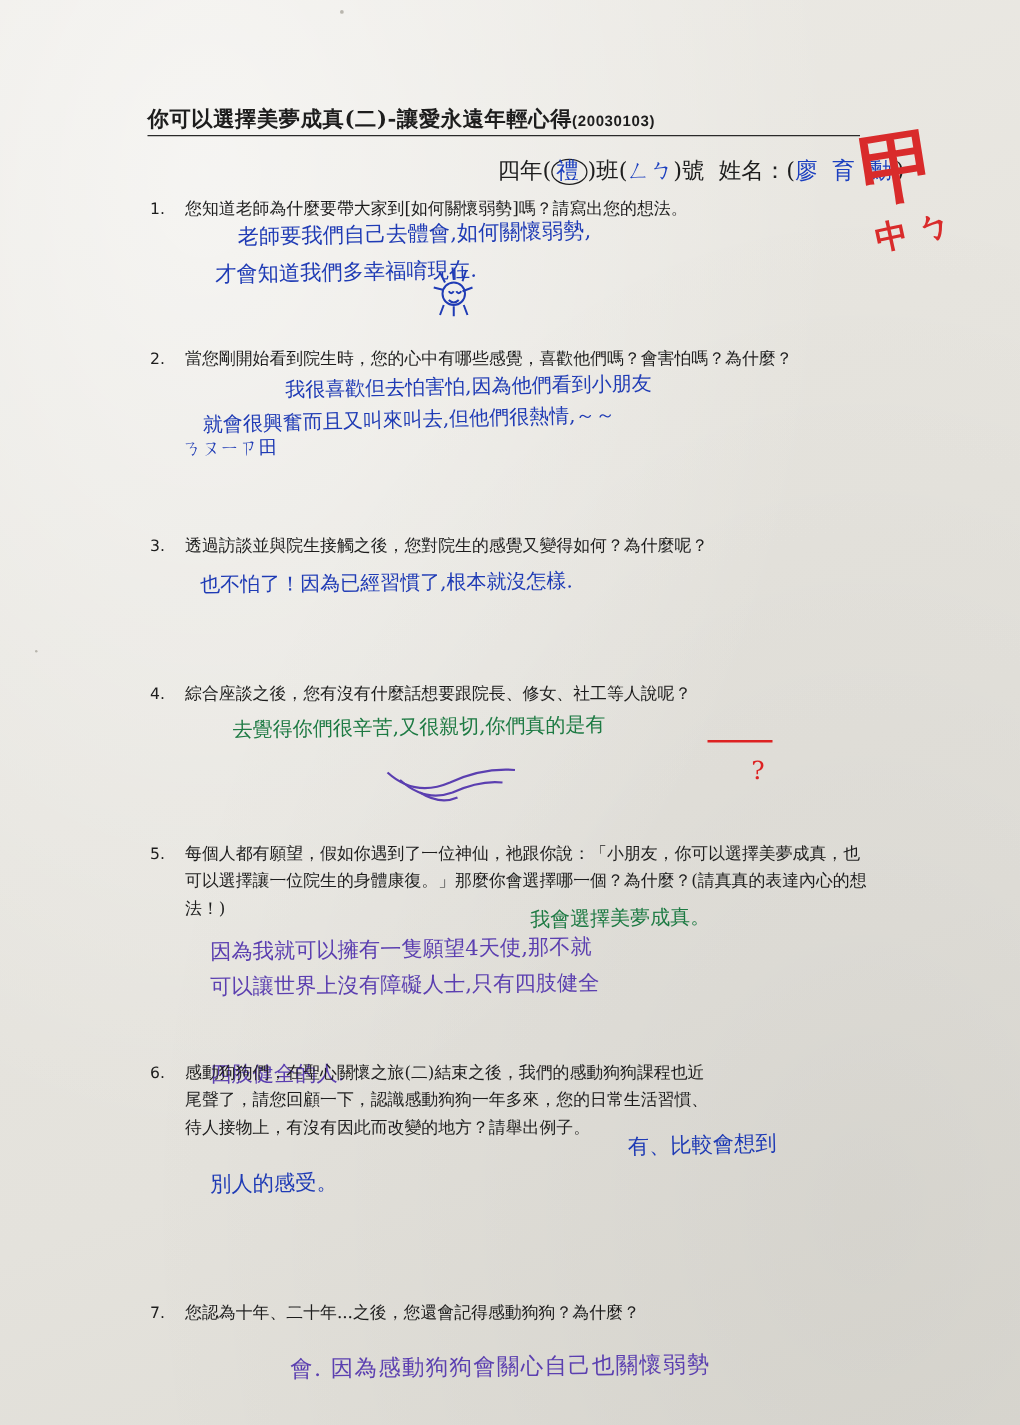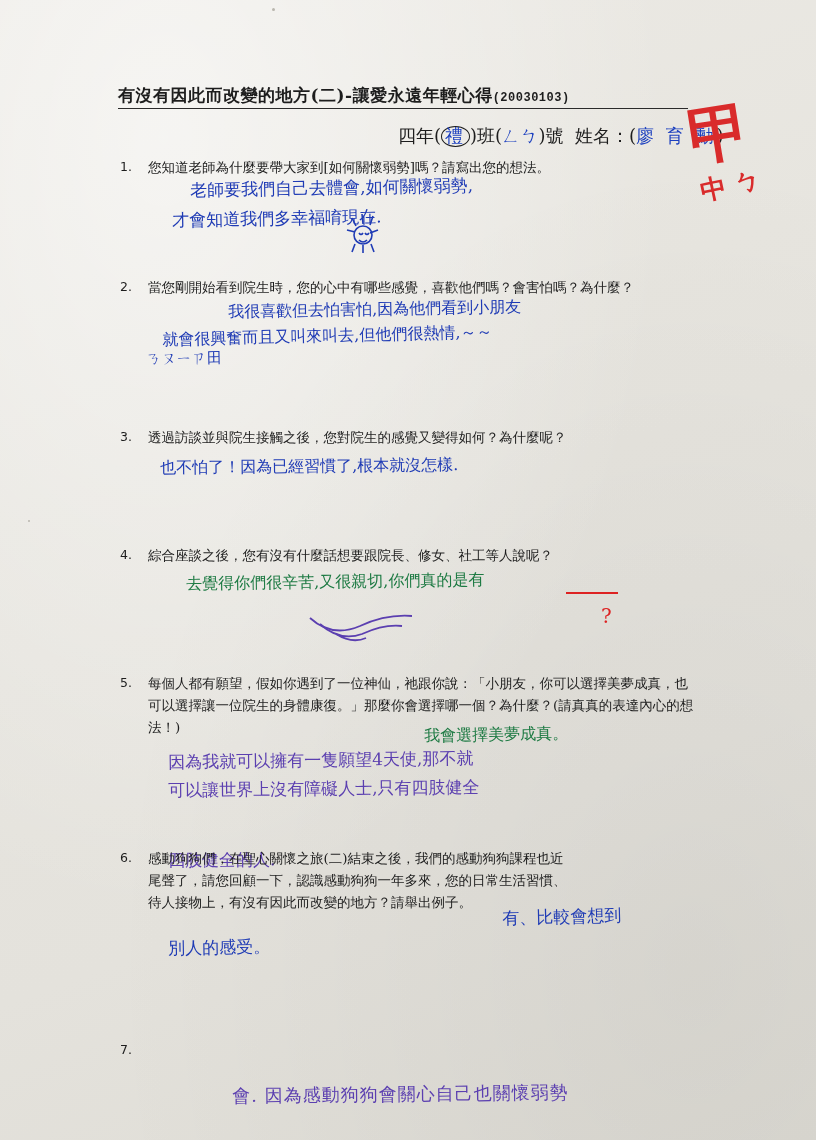"有沒有因此而改變的地方(二)-讓愛永遠年輕心得" span { text: 有沒有因此而改變的地方 -> 你可以選擇美夢成真 }
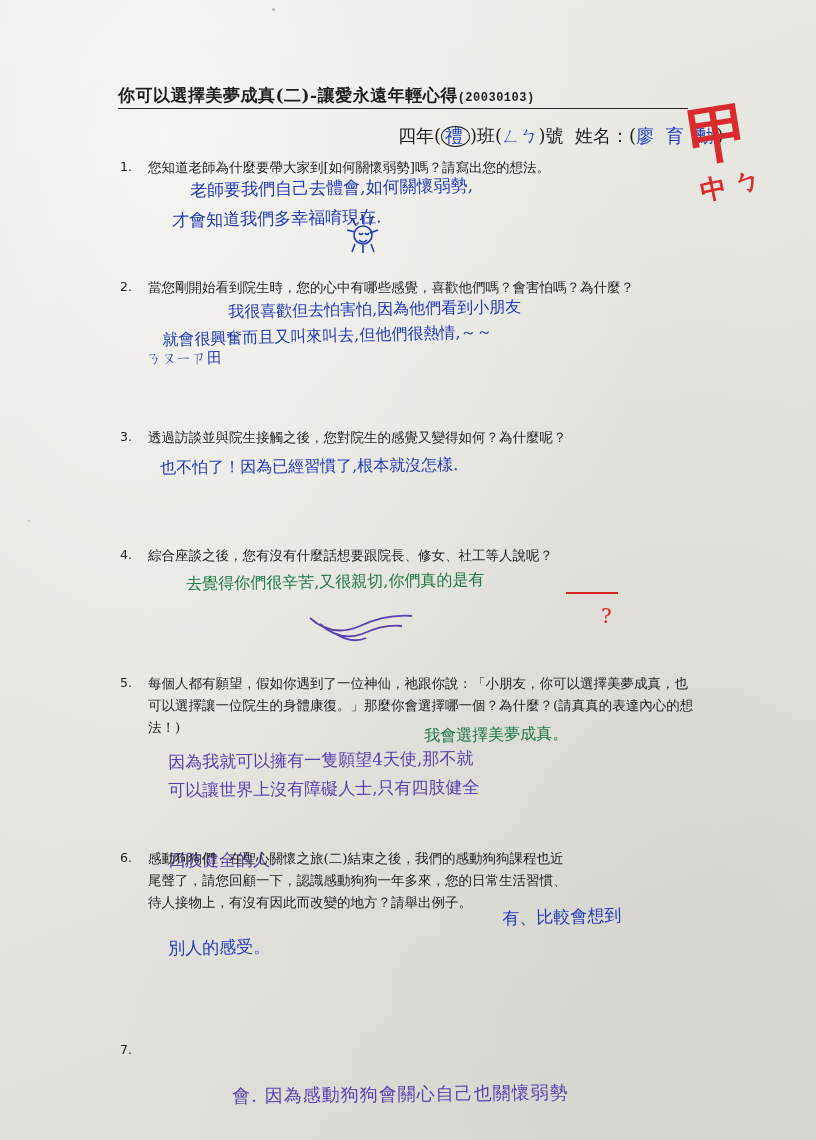"(20030103)" .title .code { font-family: Liberation Mono, monospace -> Liberation Sans, sans-serif }
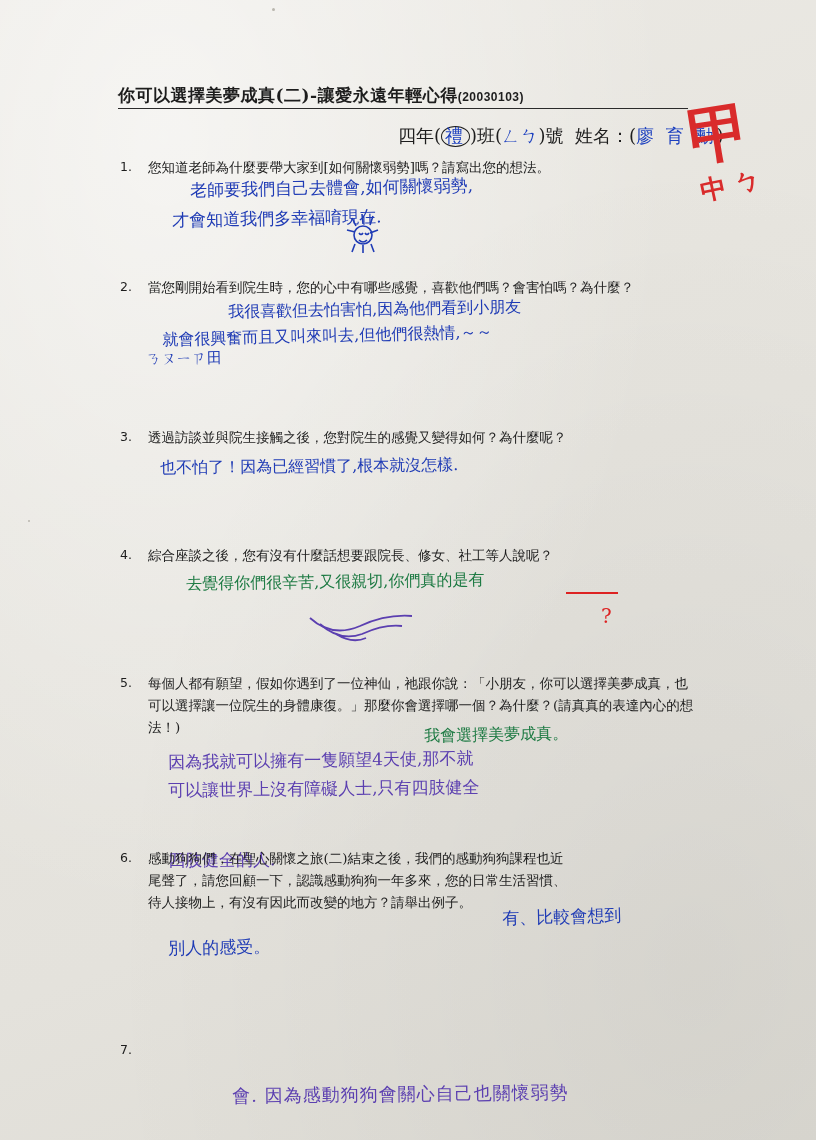"您認為十年、二十年...之後，您還會記得感動狗狗？為什麼？" span { html: none -> <span>您認為十年、二十年...之後，您還會記得感動狗狗？為什麼？</span> }
